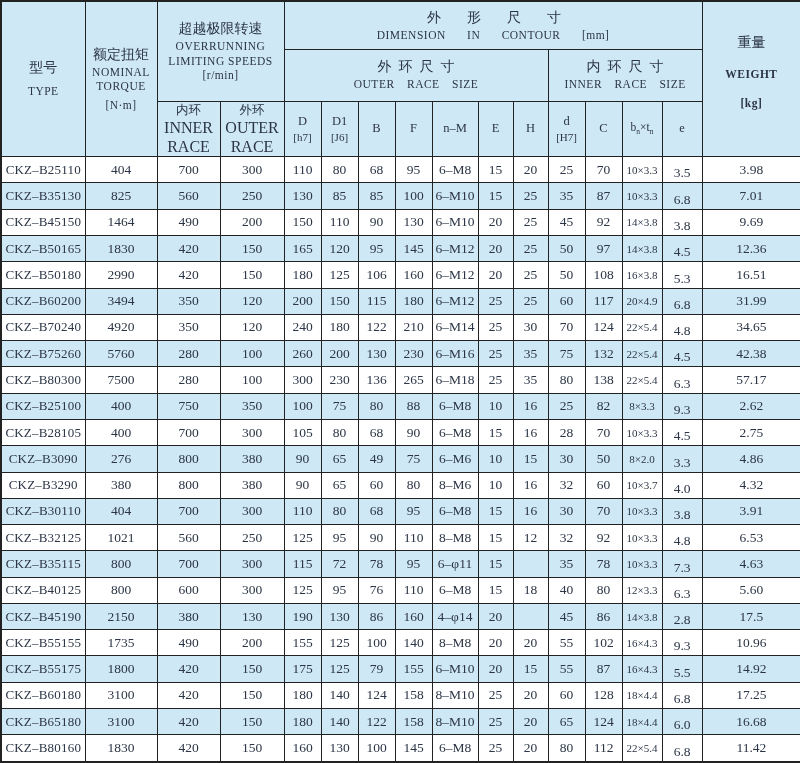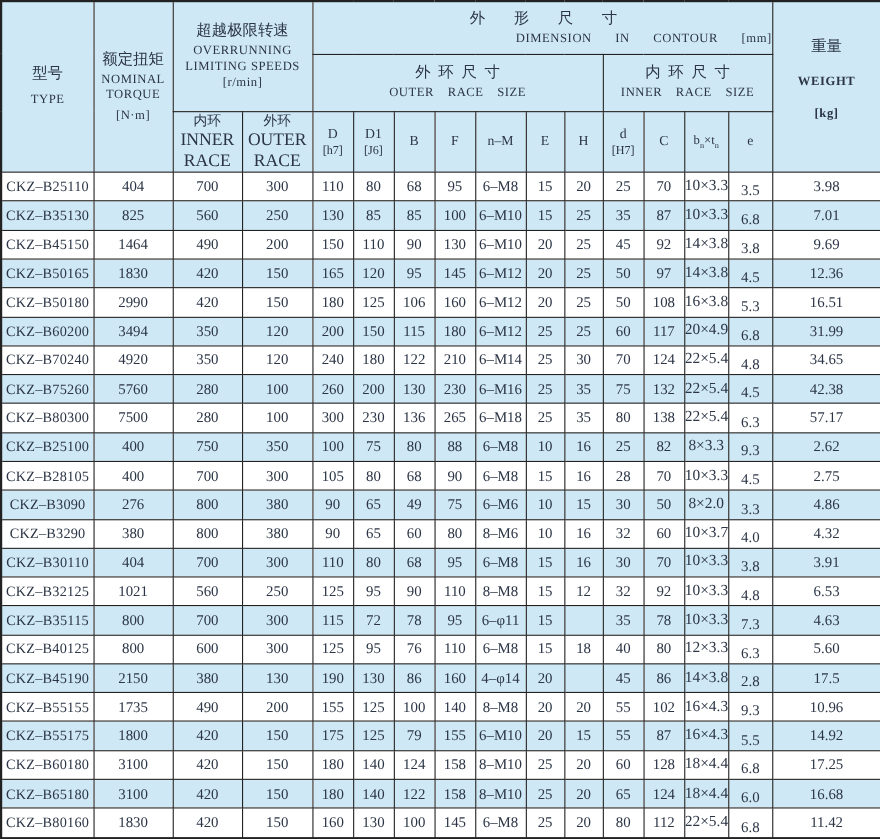"DIMENSION IN CONTOUR [mm]" .en-wideword { text-align: right -> none }
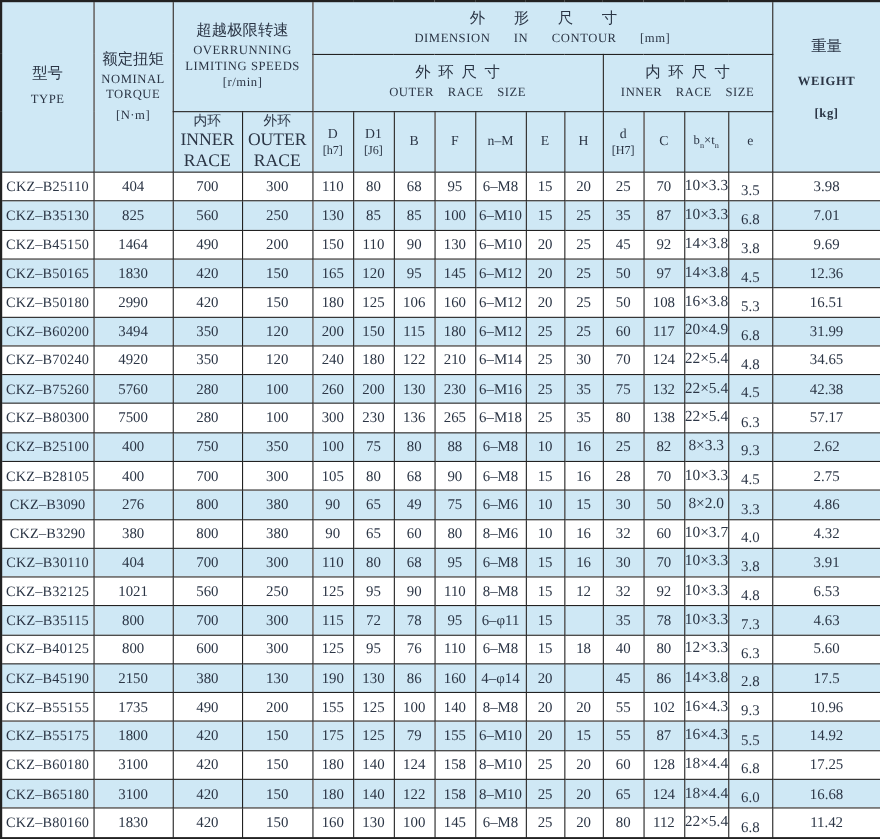"10×3.3" tbody td.small { font-size: 14px -> 11px }
